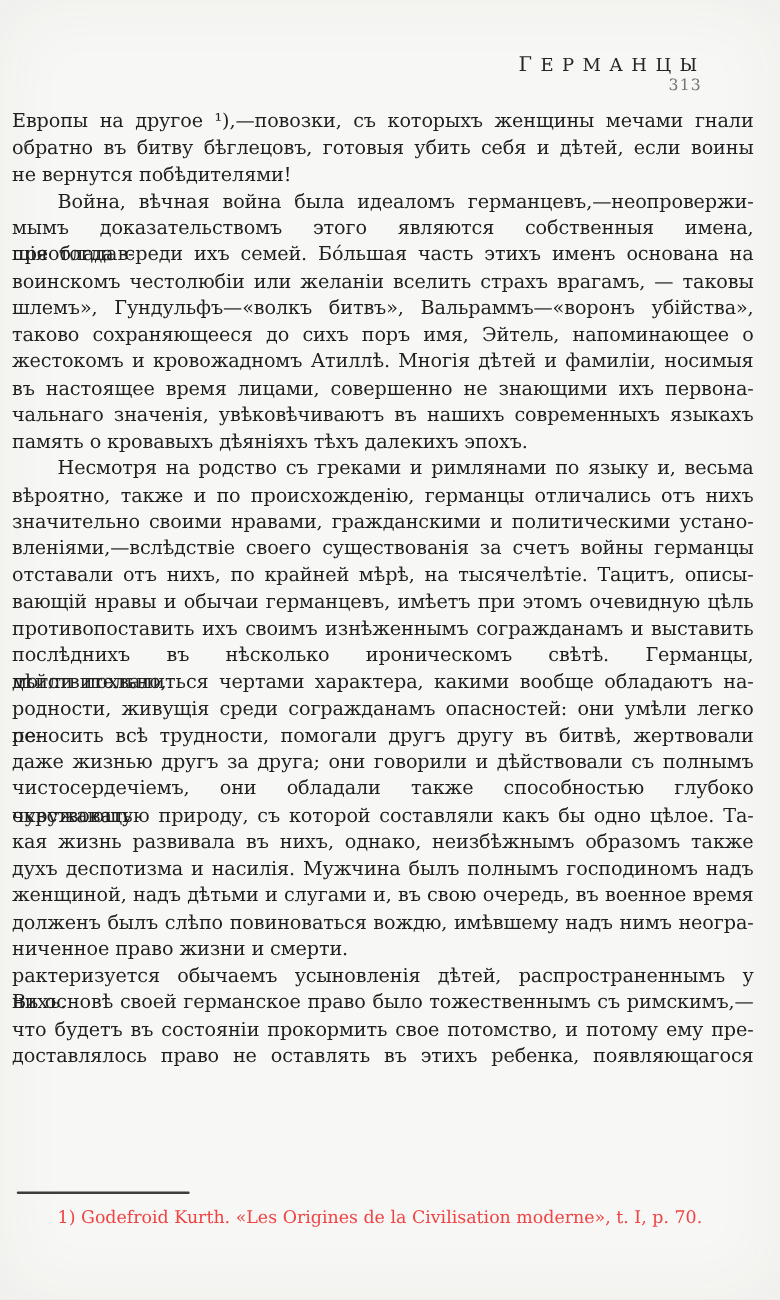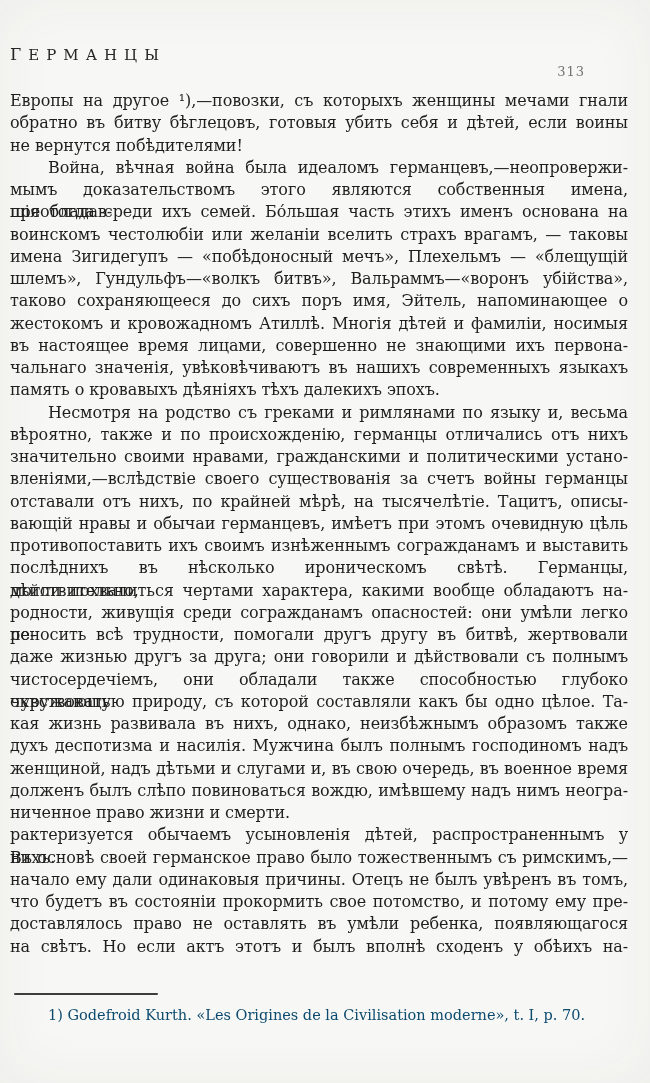"ГЕРМАНЦЫ" .running-head { text-align: left -> right }
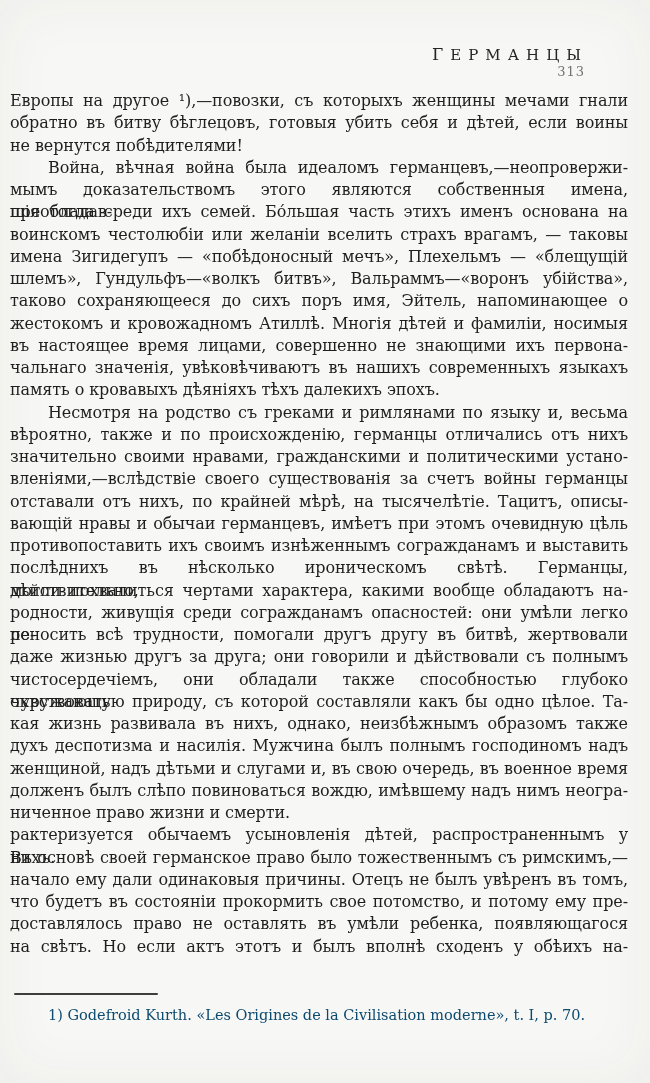"имена Зигидегупъ — «побѣдоносный мечъ»," div.line { html: <div>имена Зигидегупъ — «побѣдоносный мечъ», Плехельмъ — «блещущій</div> -> none }
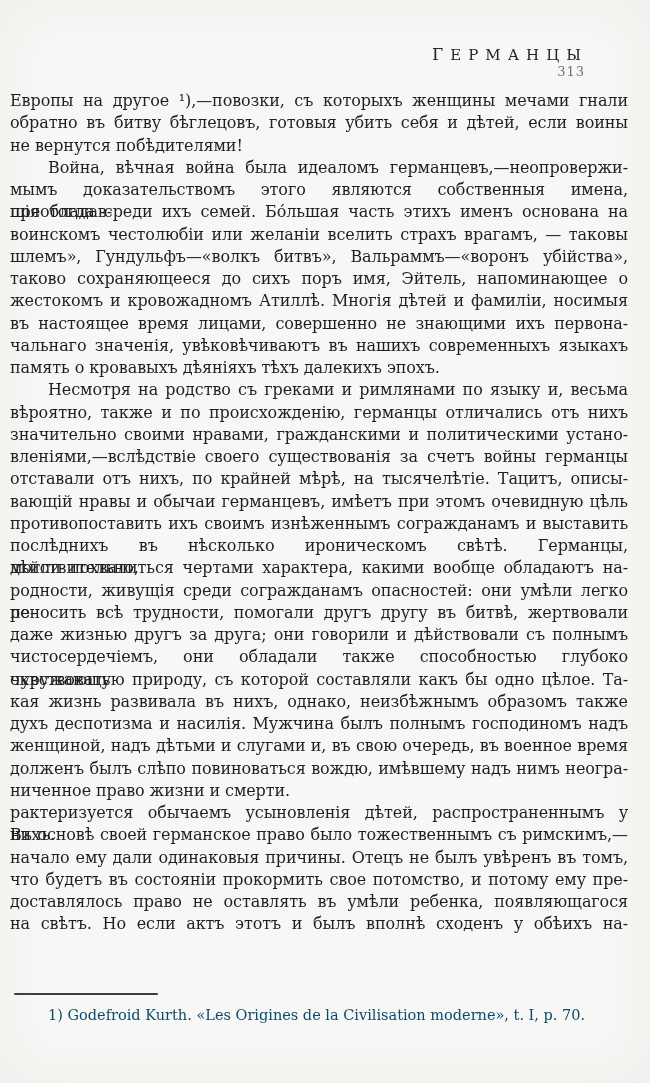"начало ему дали одинаковыя причины." div.line { html: <div>начало ему дали одинаковыя причины. Отецъ не былъ увѣренъ въ томъ,</div> -> none }
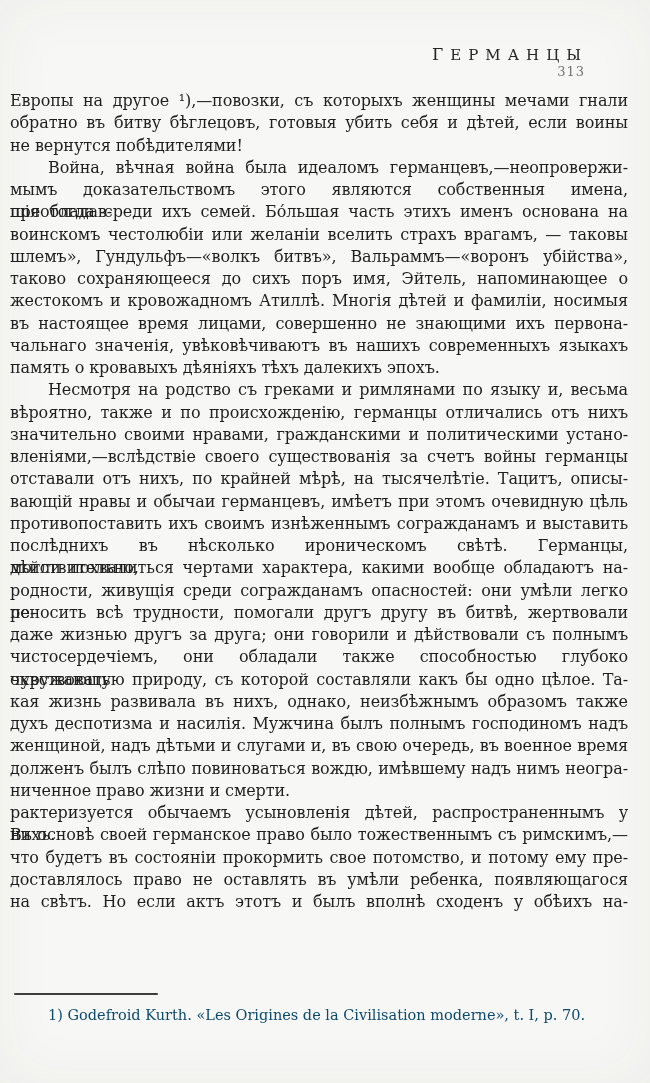"доставлялось право не оставлять въ" div.line { text: умѣли -> этихъ }
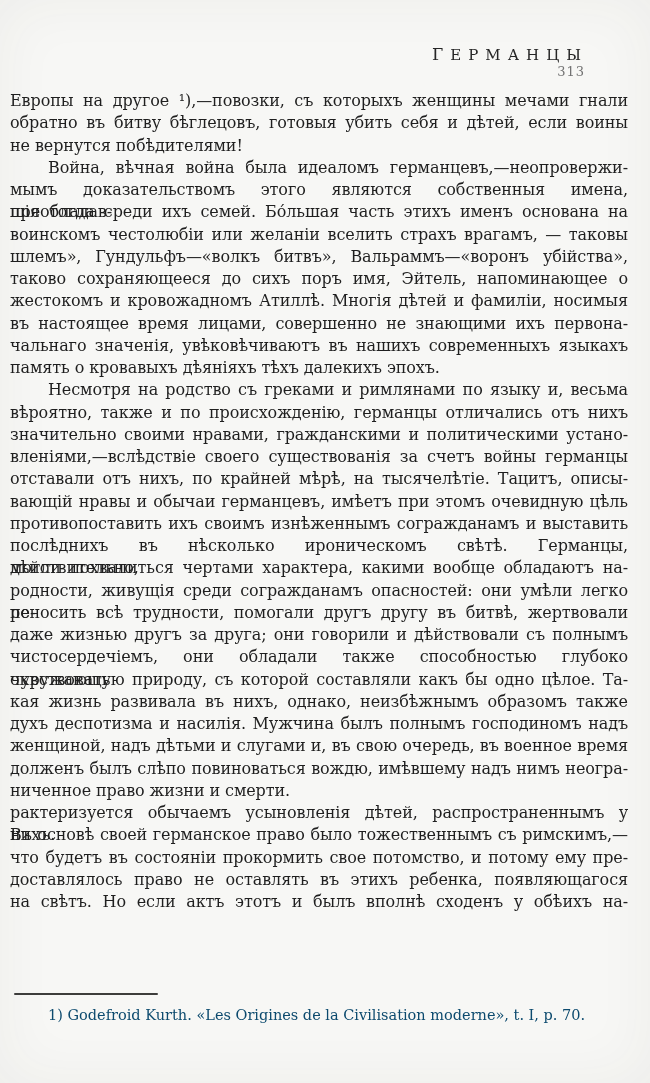"на свѣтъ. Но если актъ" div.line { html: <div>на свѣтъ. Но если актъ этотъ и былъ вполнѣ сходенъ у обѣихъ на-</div> -> none }
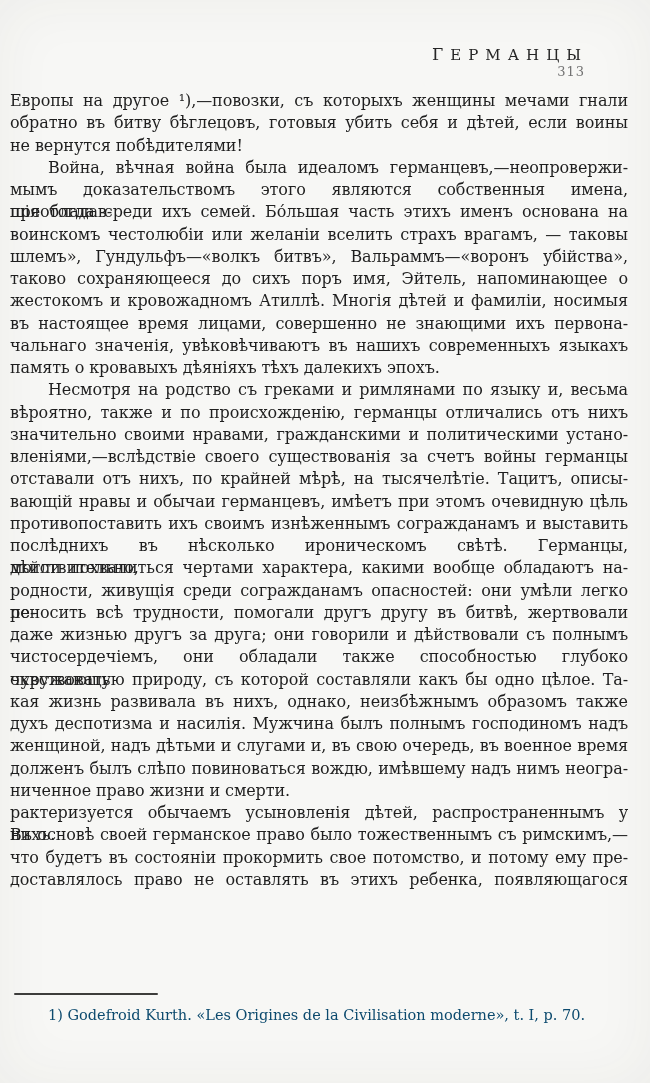"1) Godefroid Kurth. «Les Origines" .footnote { color: #0c4a6e -> #ef4444 }
